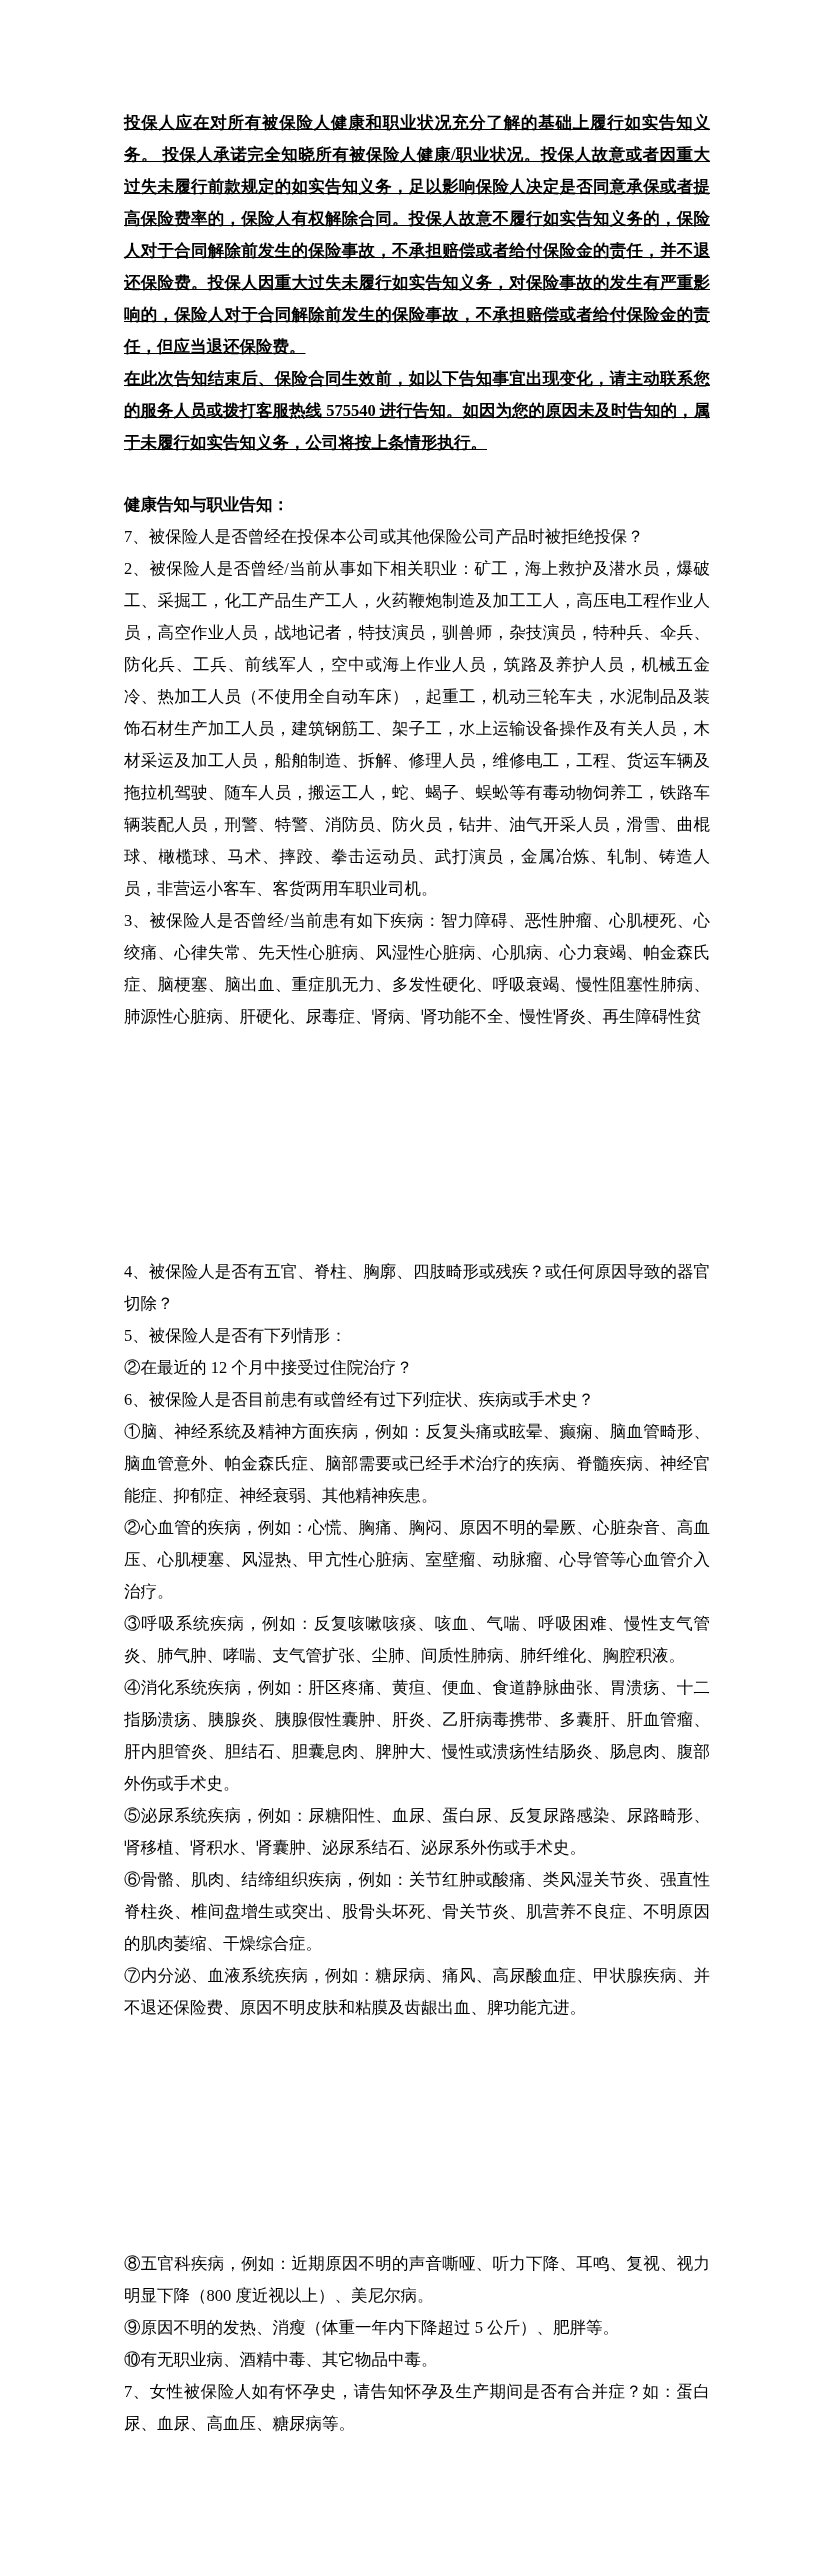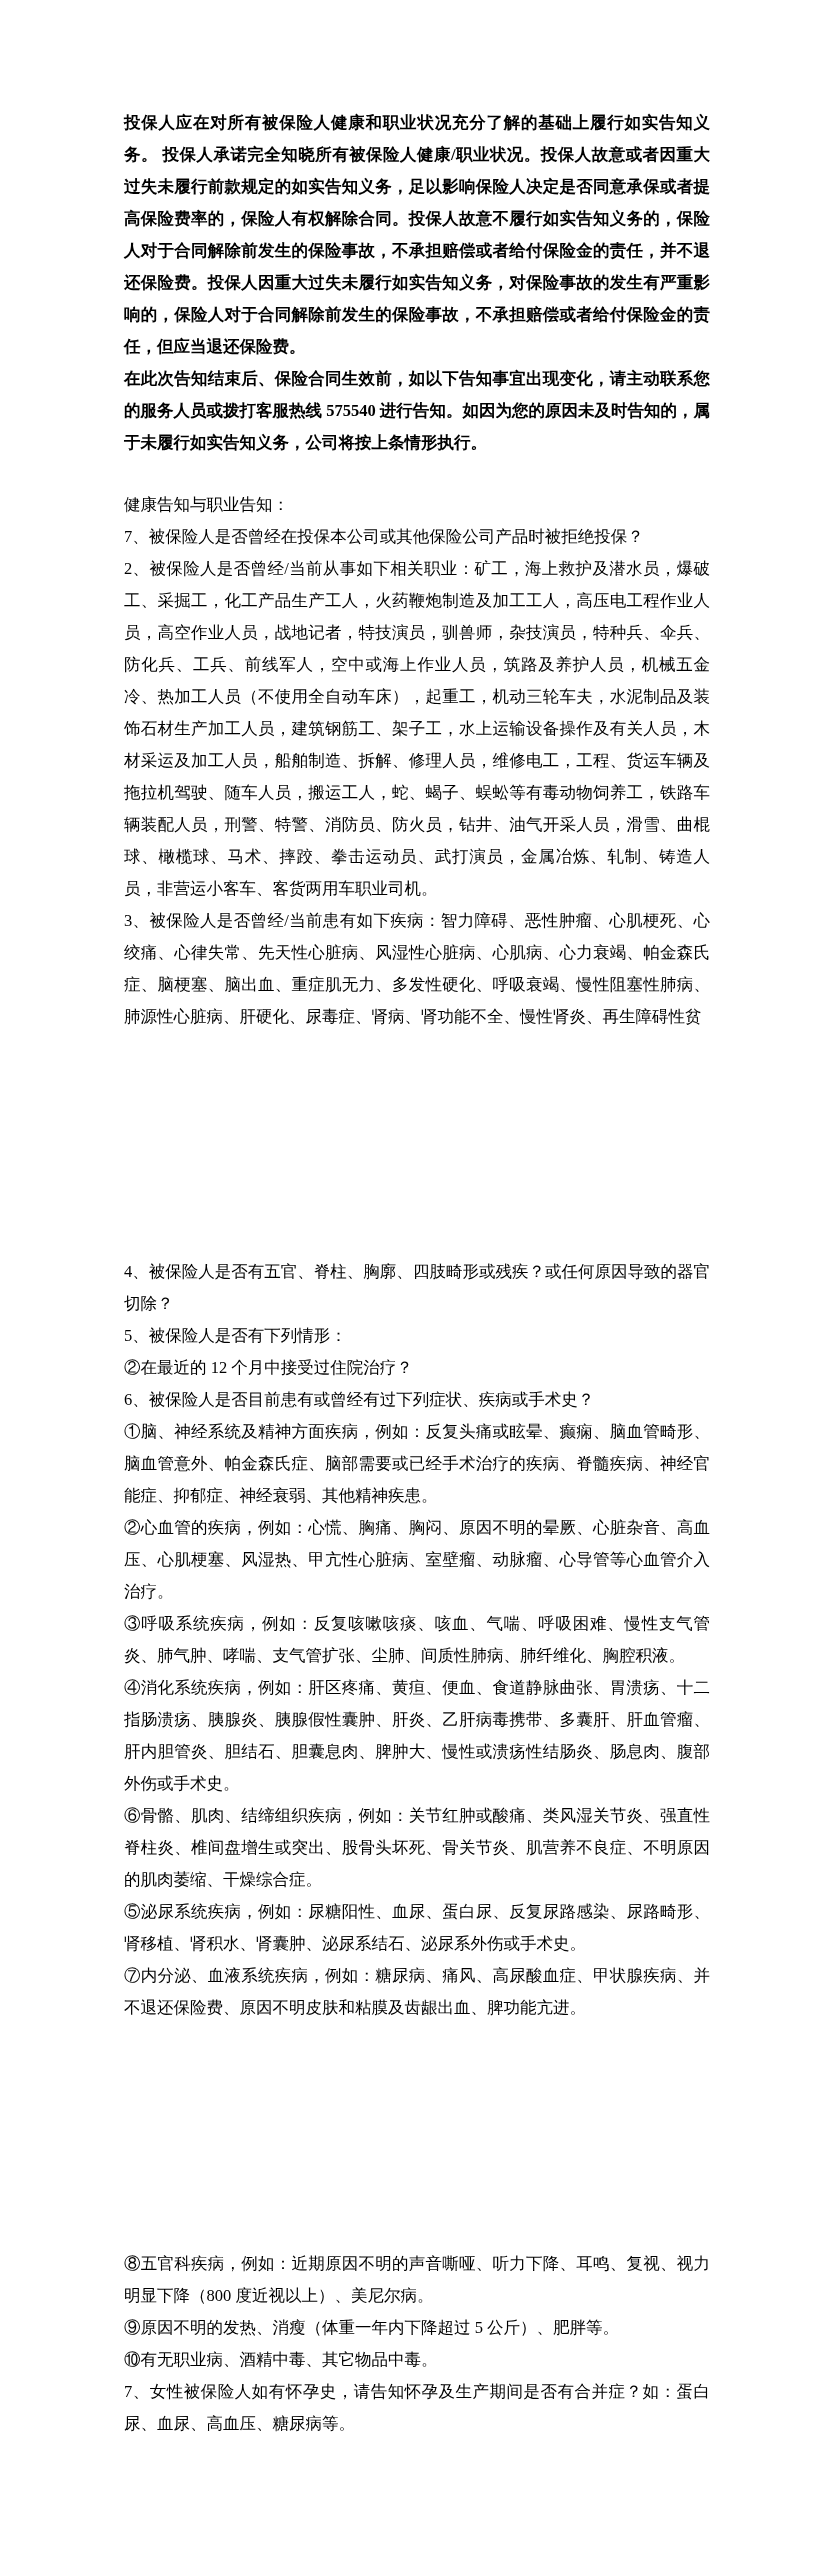"投保人应在对所有被保险人健康和职业状况充分了解的基础上履行如实告知义务。" .para-bold { text-decoration: none -> underline }
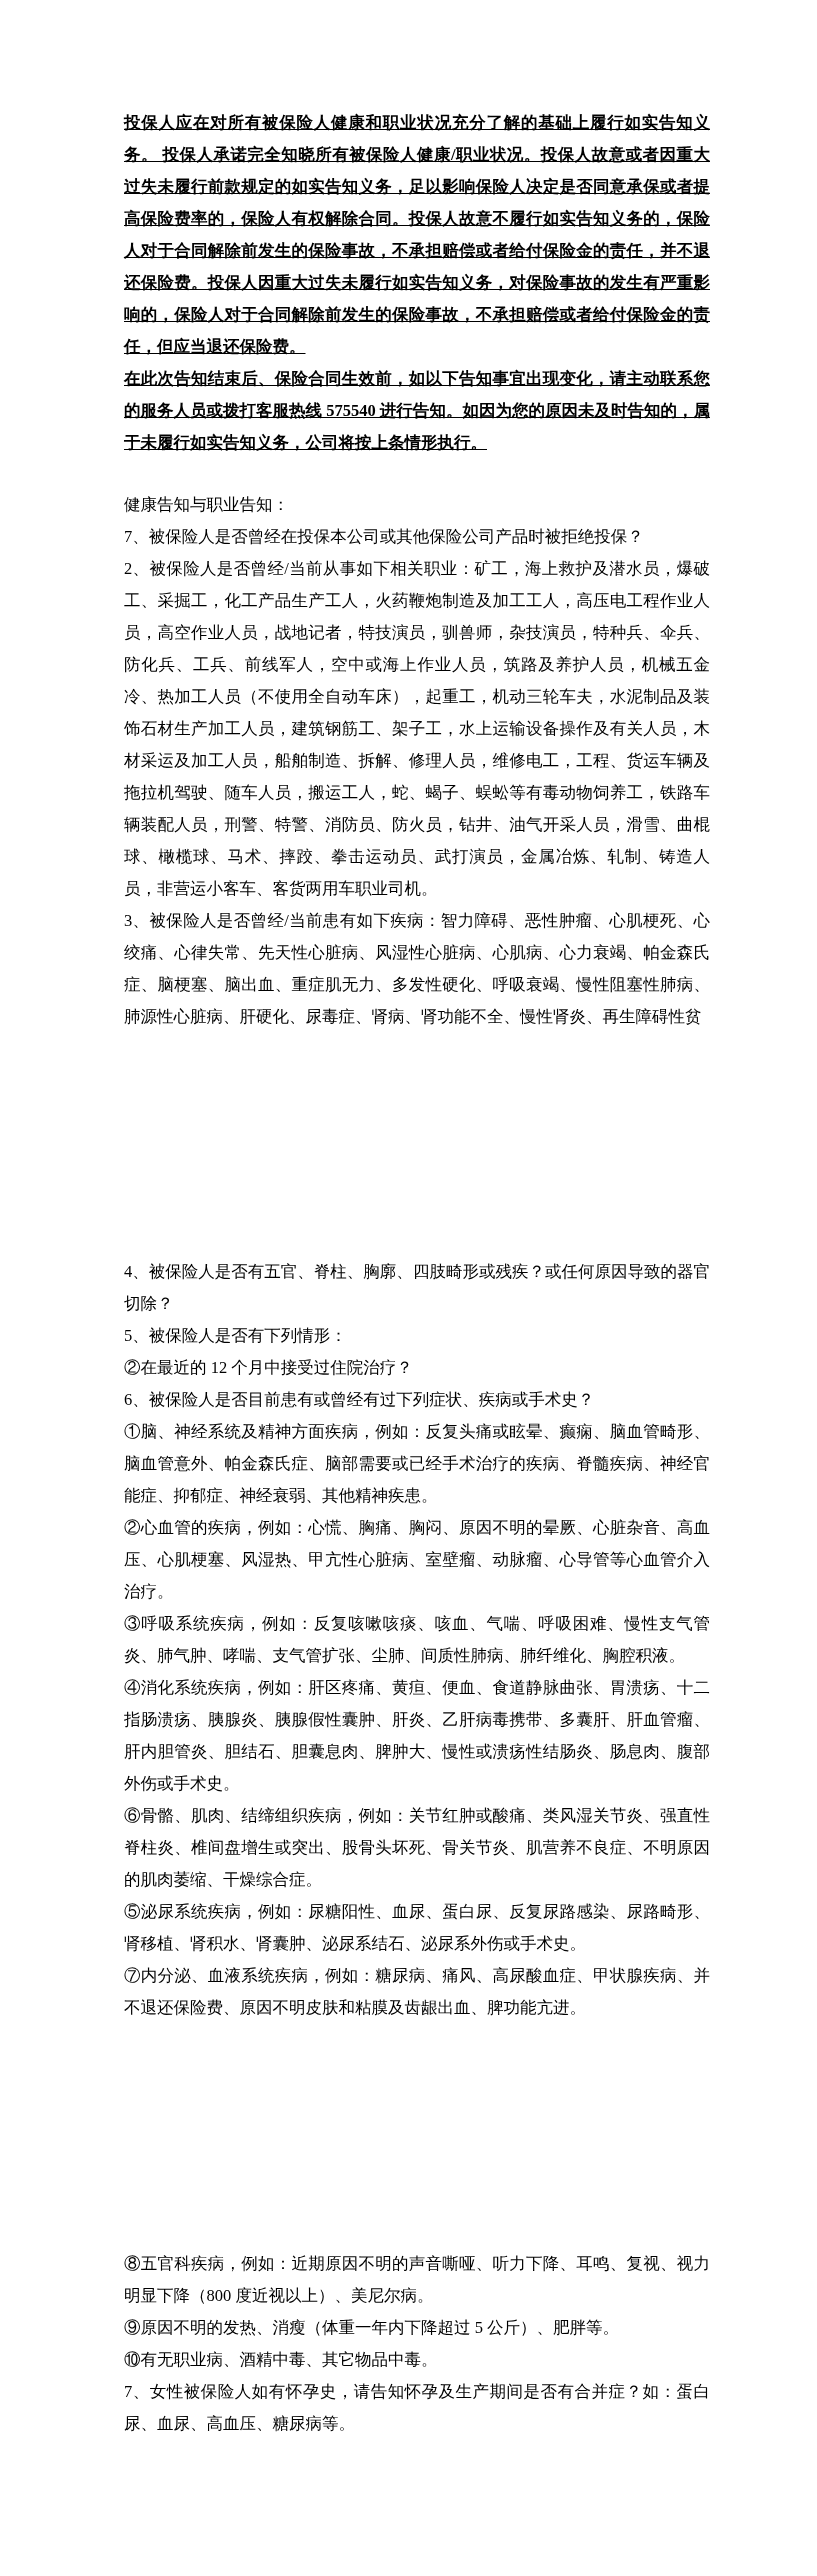"健康告知与职业告知：" .section-title { font-weight: none -> bold }
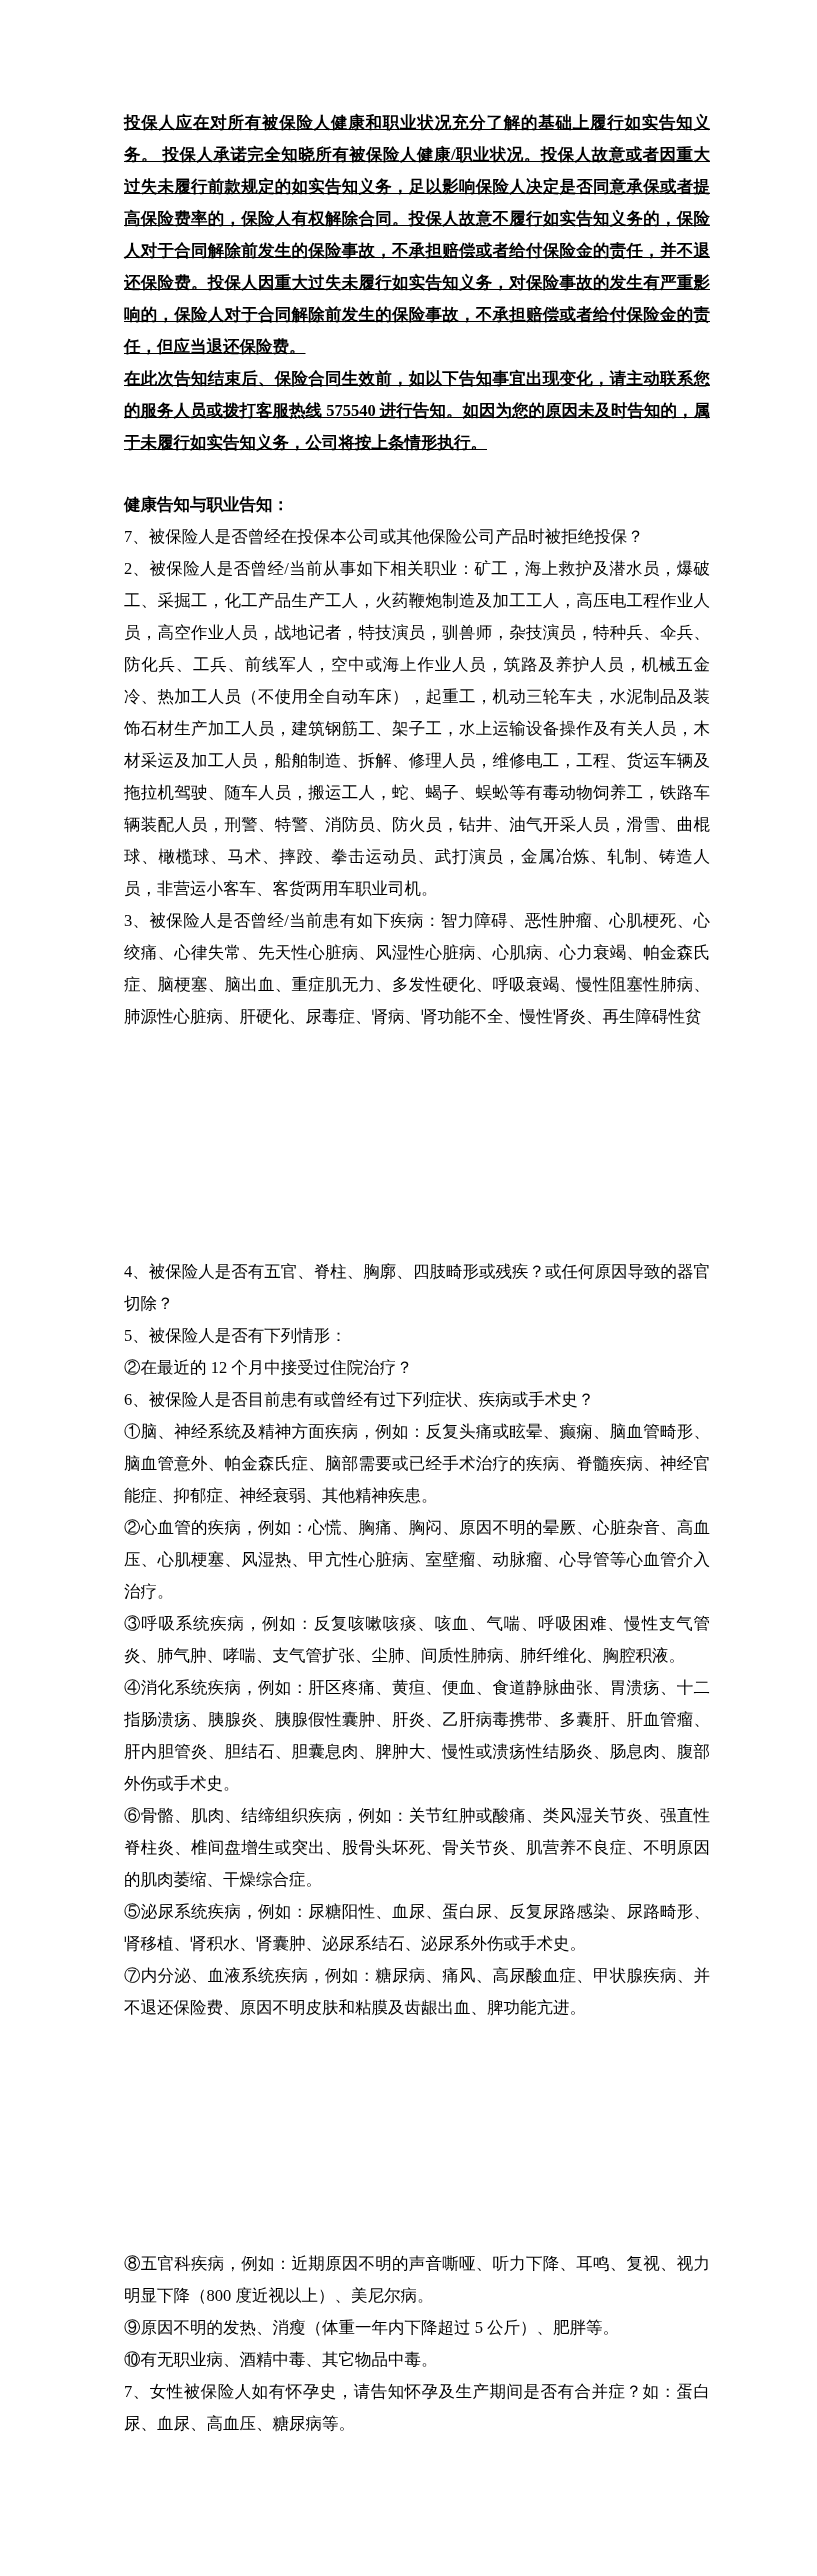"⑥骨骼、肌肉、结缔组织疾病，例如：关节红肿或酸痛、类风湿关节炎、强直性脊柱炎、椎" p { order: before "⑤泌尿系统疾病，例如：尿糖阳性、血尿、蛋白尿、反复尿路感染、尿路畸形、肾移植、肾" -> after "⑤泌尿系统疾病，例如：尿糖阳性、血尿、蛋白尿、反复尿路感染、尿路畸形、肾移植、肾" }
